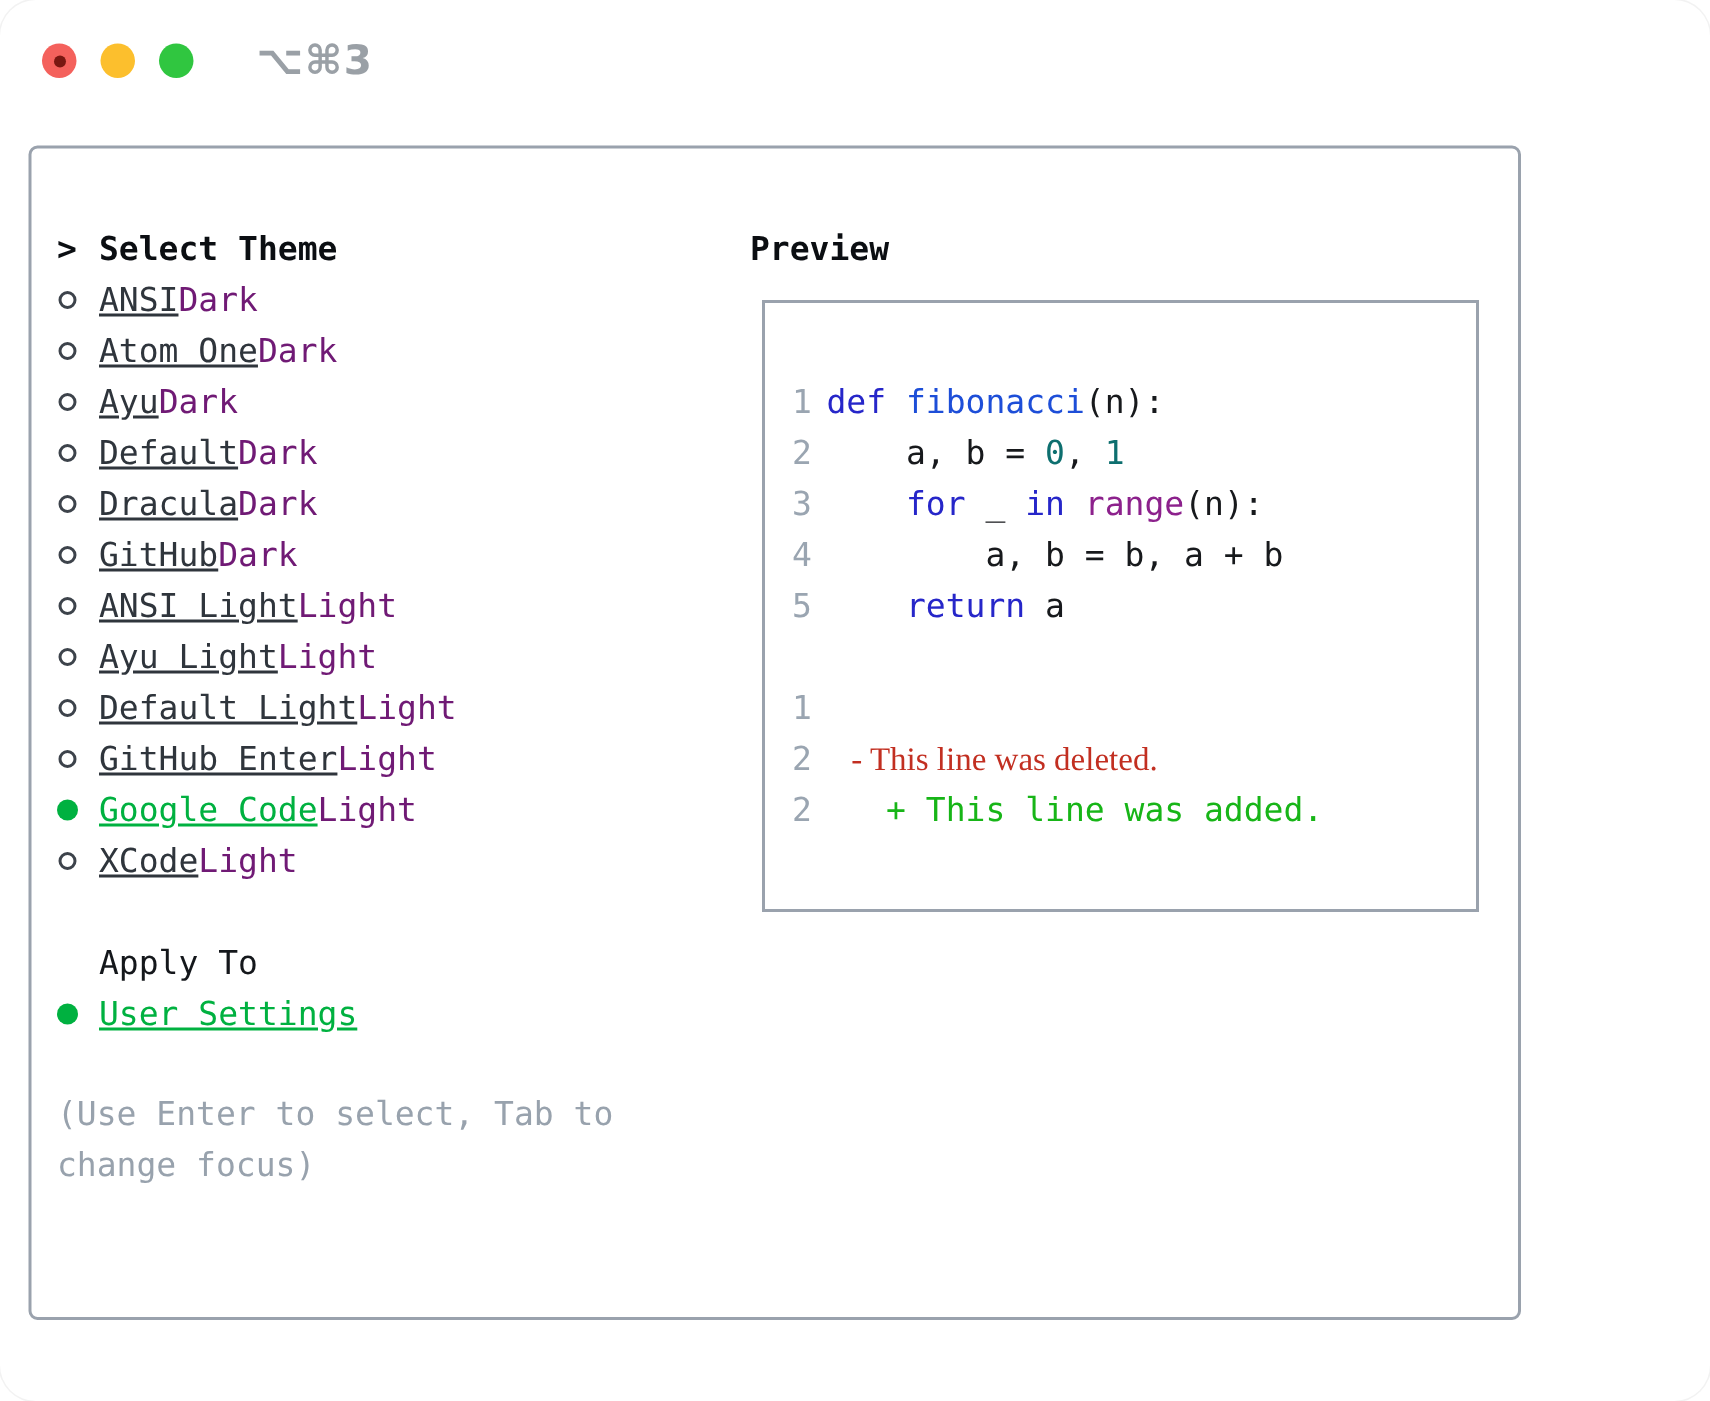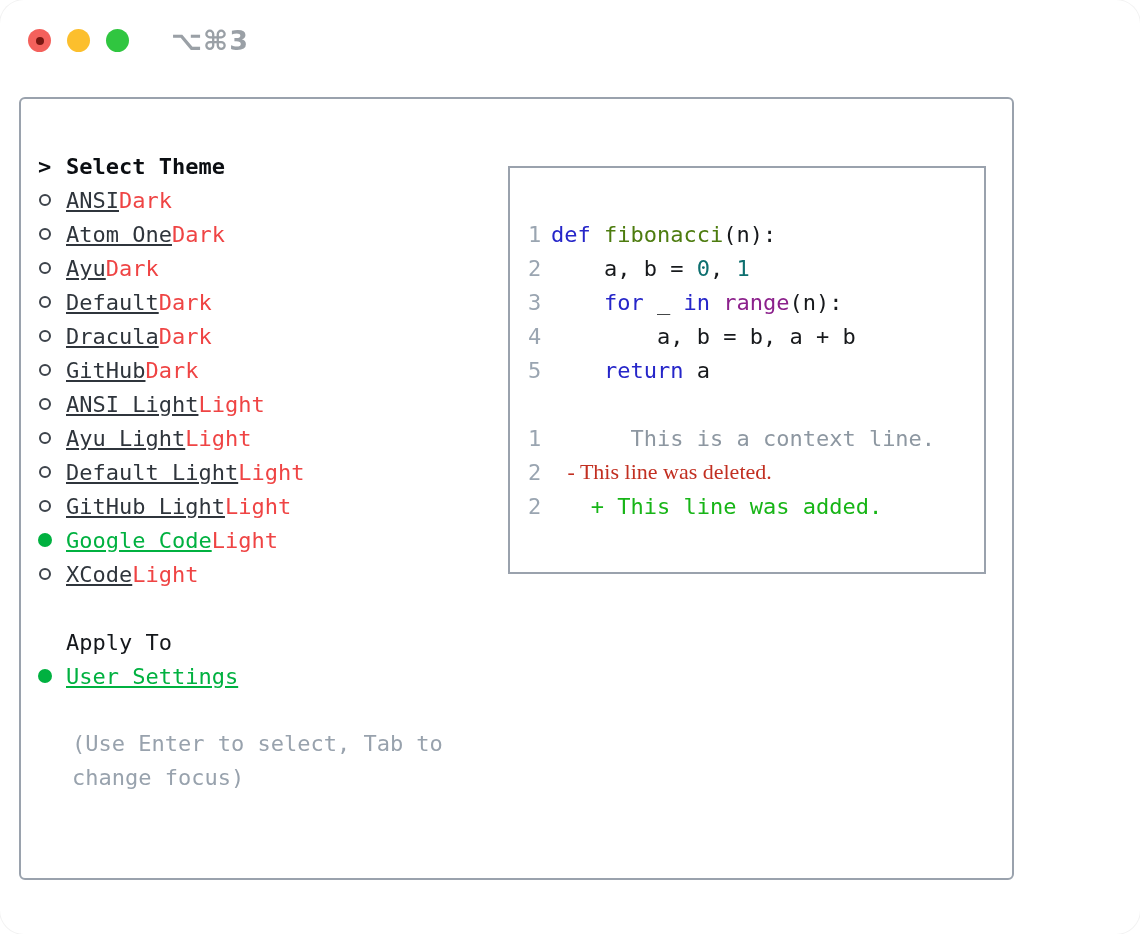"Preview" div.preview-hd { html: none -> <div>Preview</div> }
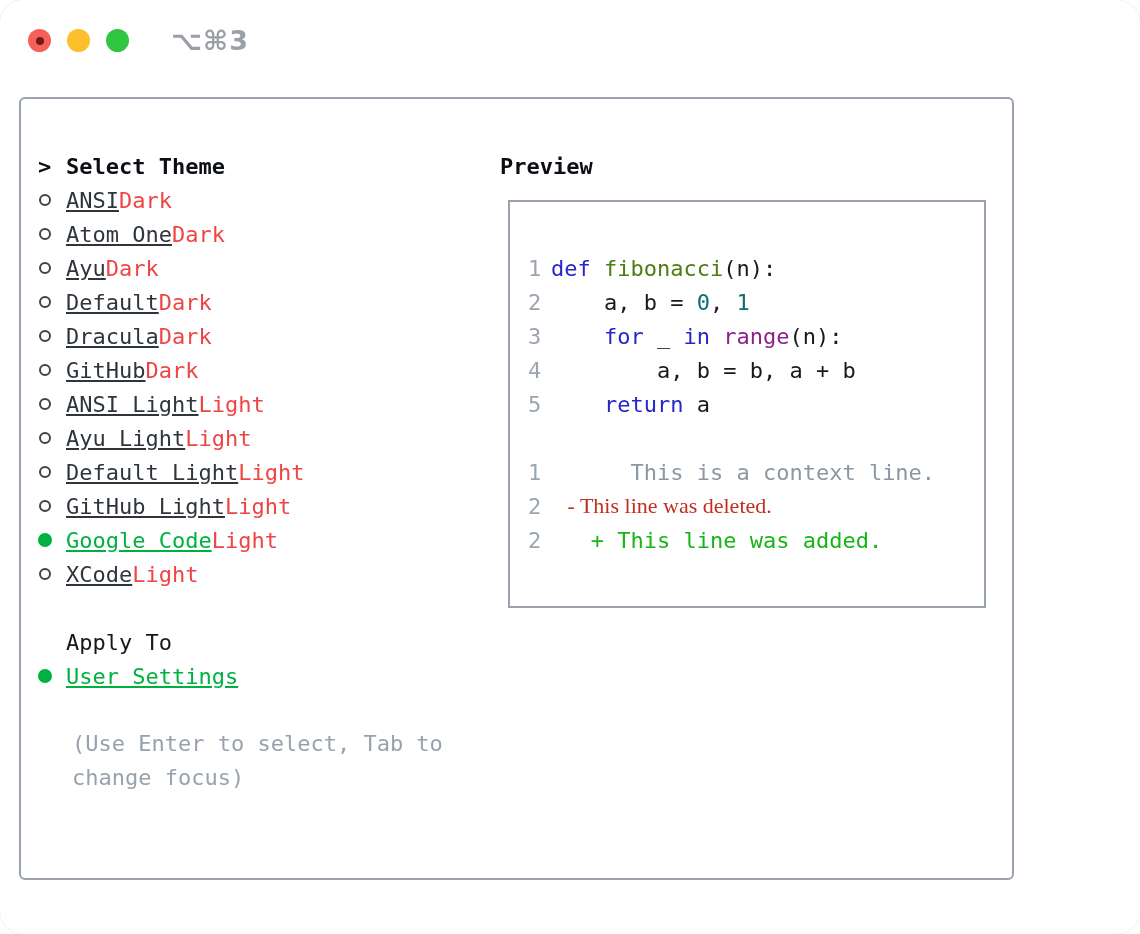"Dark" .t-variant { color: #ef4444 -> #701a75 }
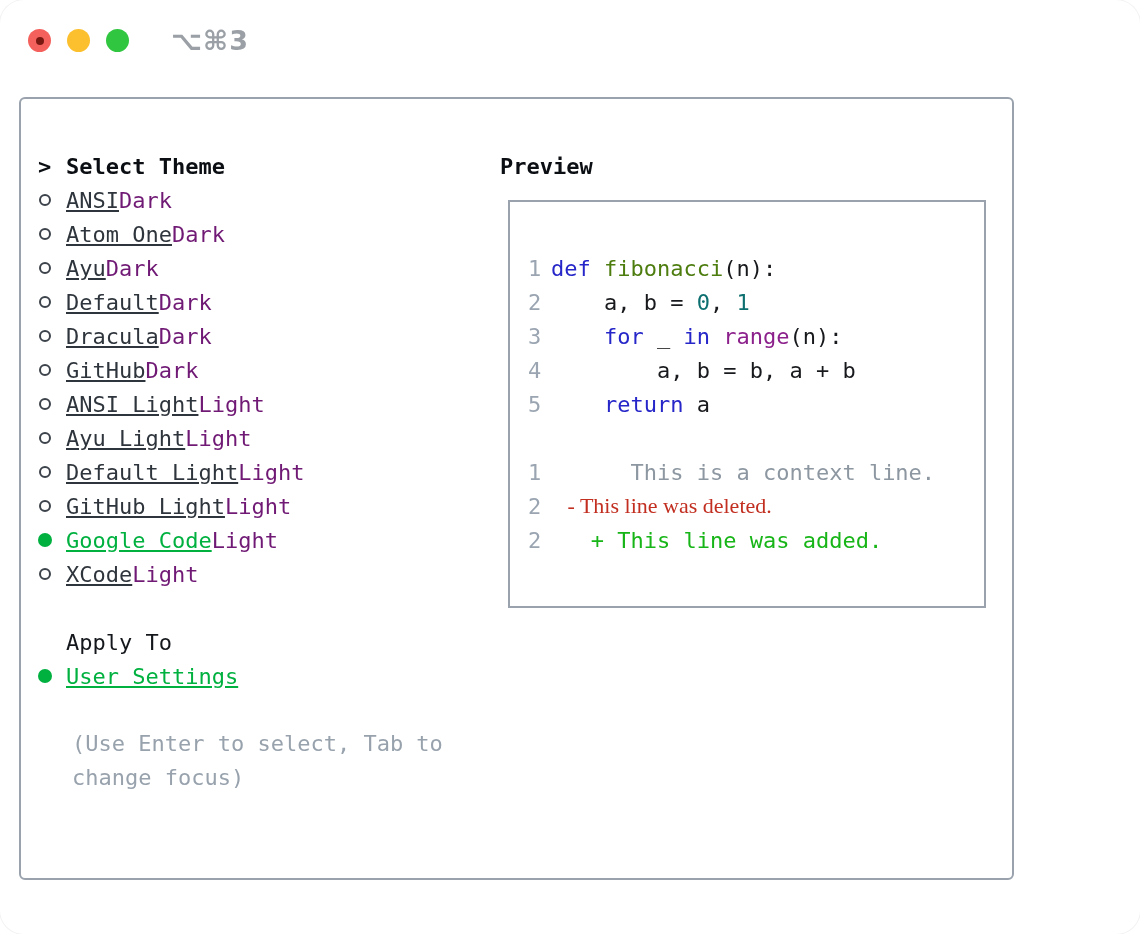"fibonacci" span { color: #4d7c0f -> #1d4ed8 }
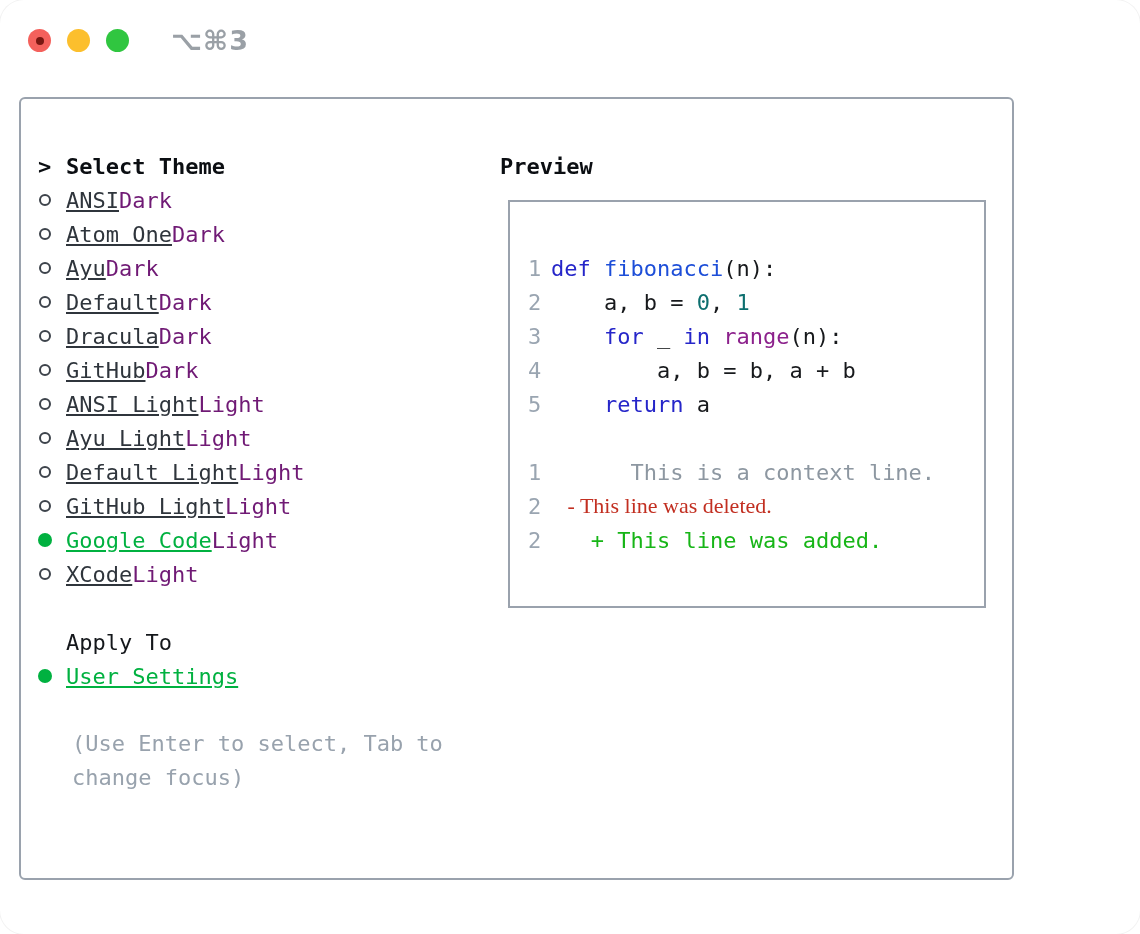"This is a context line." span { html: <span> This is a context line.</span> -> none }
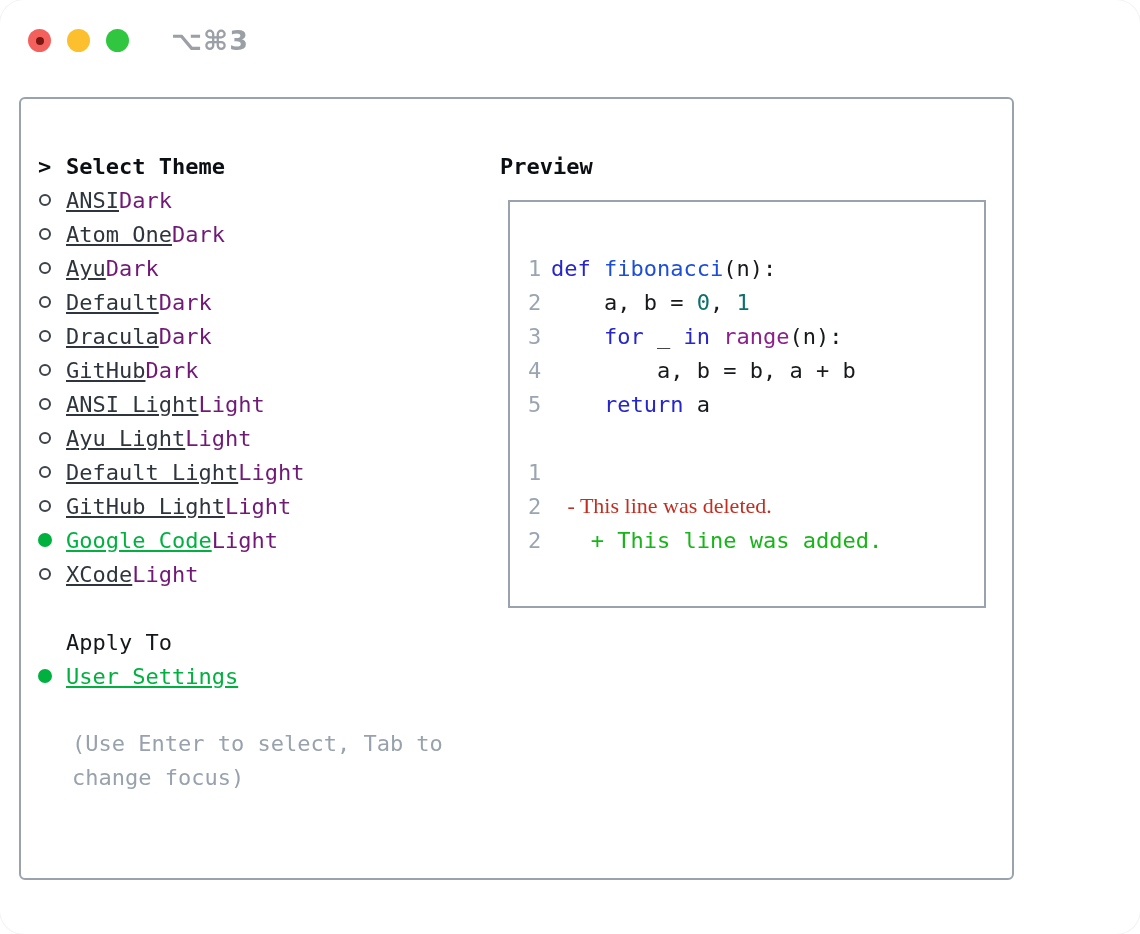"GitHub Light" span.t-name { text: Light -> Enter }
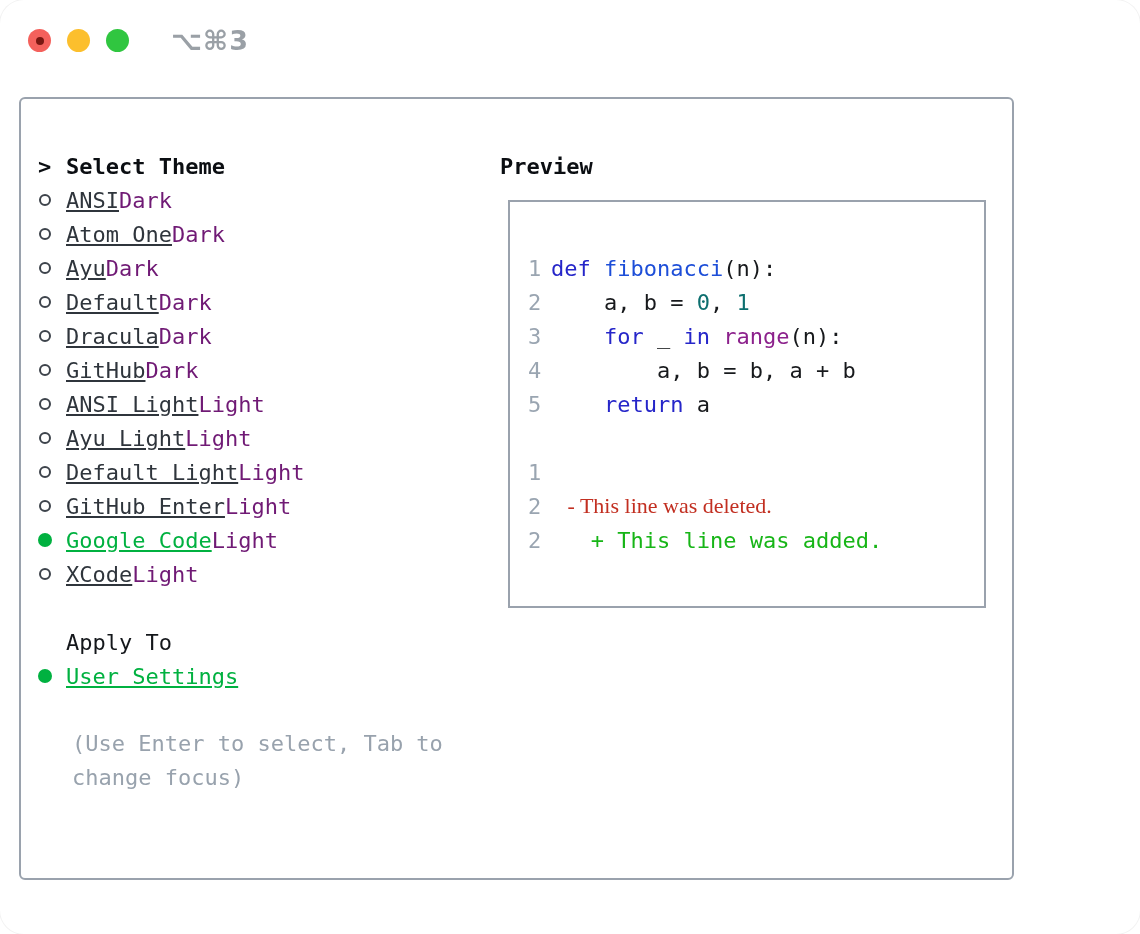"(Use Enter to select, Tab" .hint { margin-left: 34px -> none }
